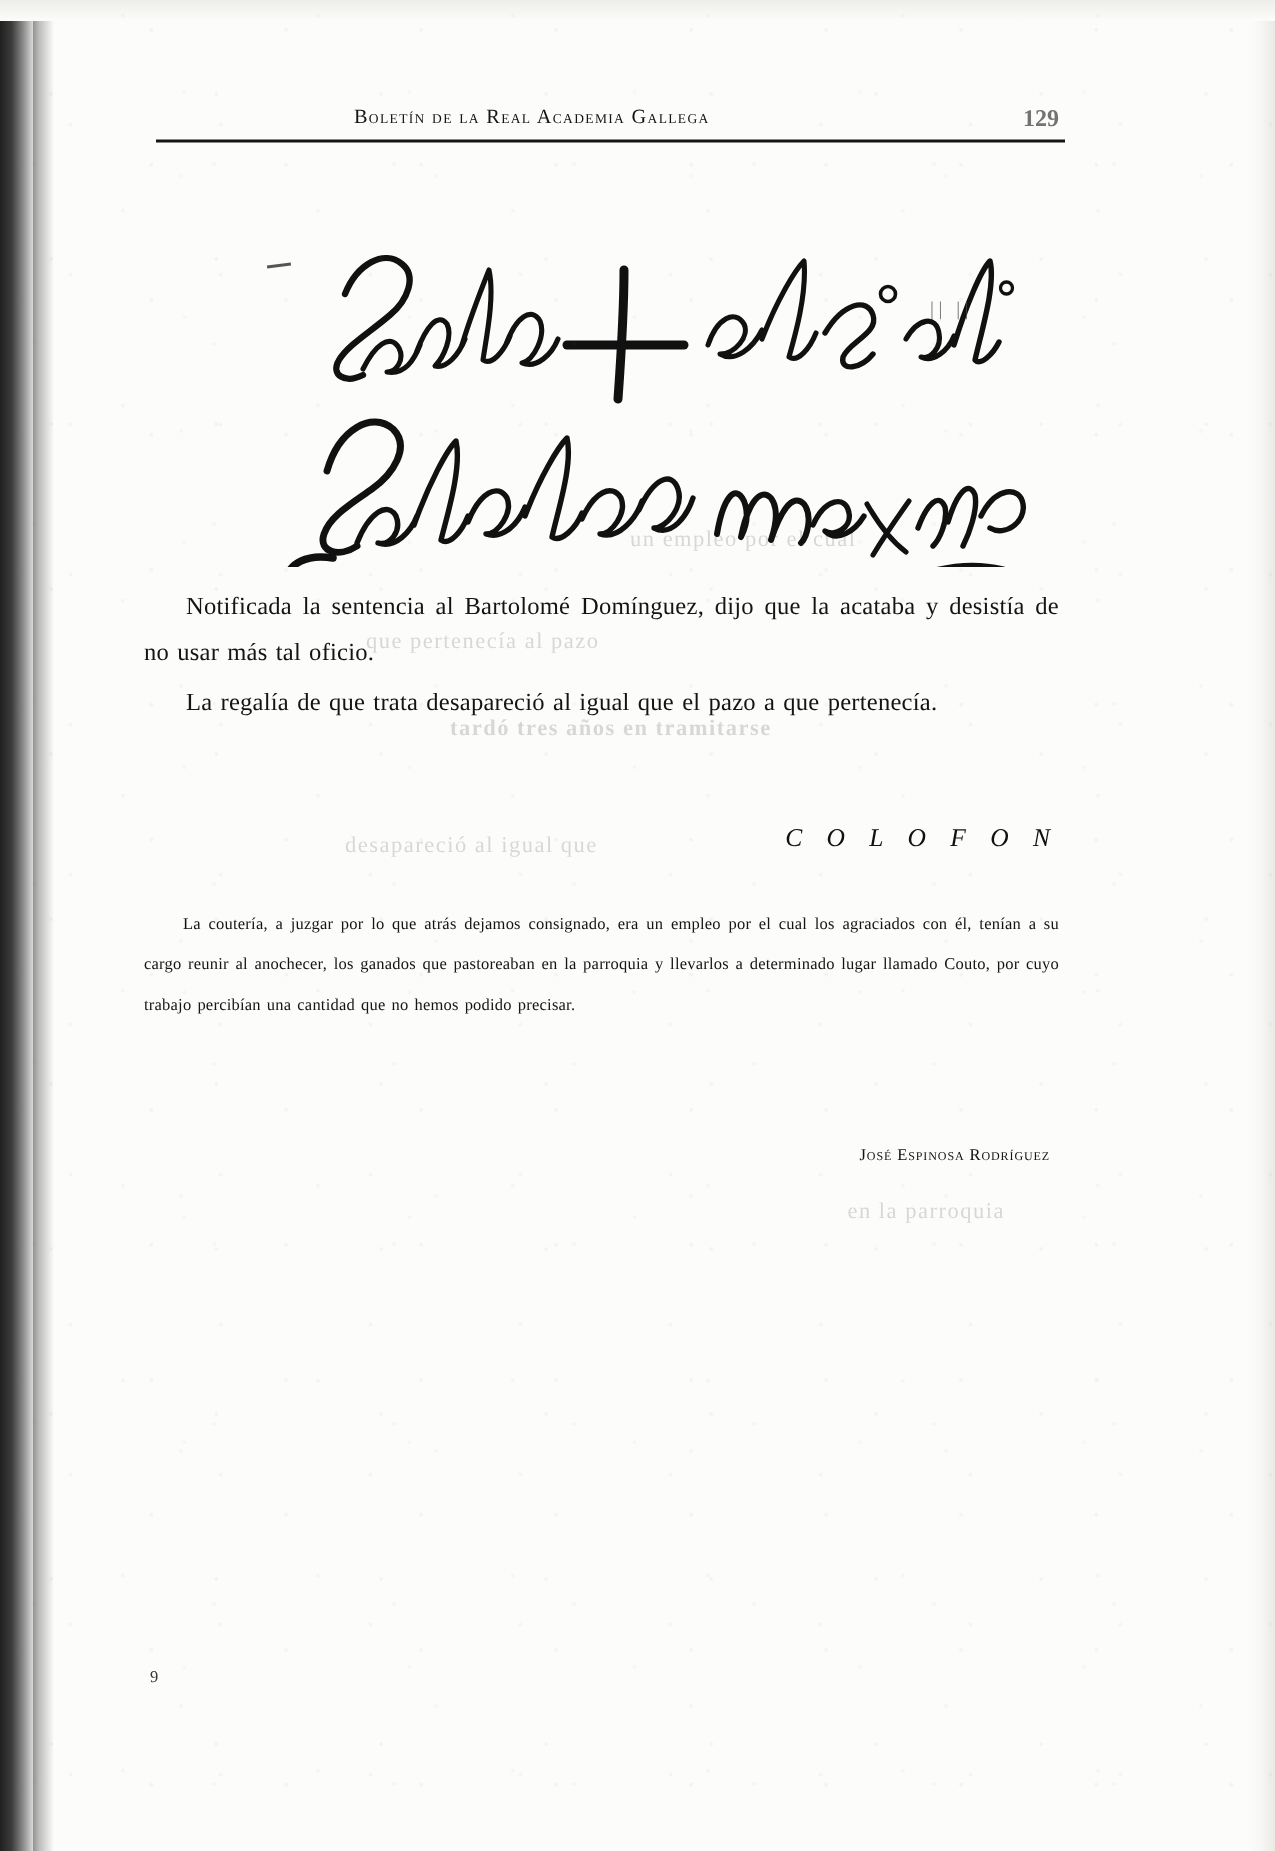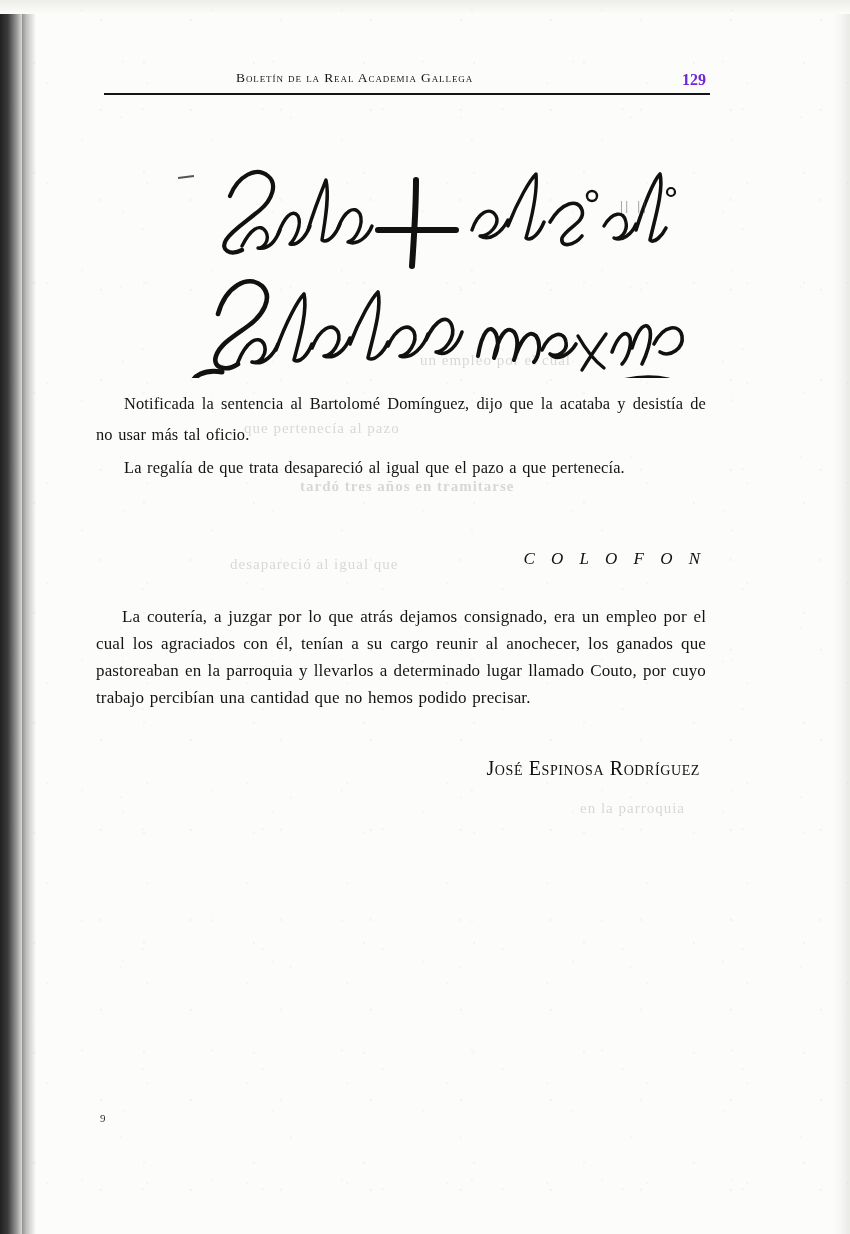"129" .runhead-folio { color: #6d28d9 -> #737373 }
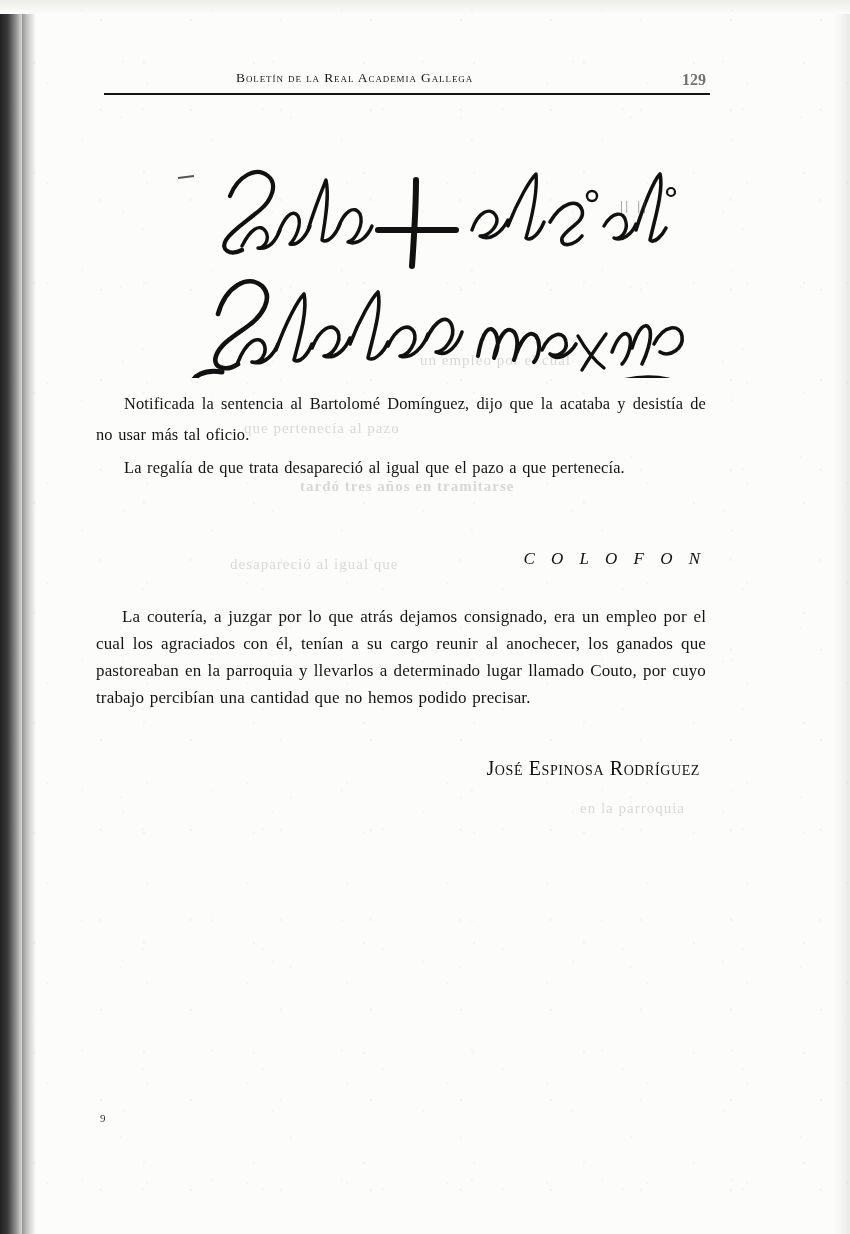"La coutería, a juzgar por" p.colofon { font-size: 17px -> 11px }
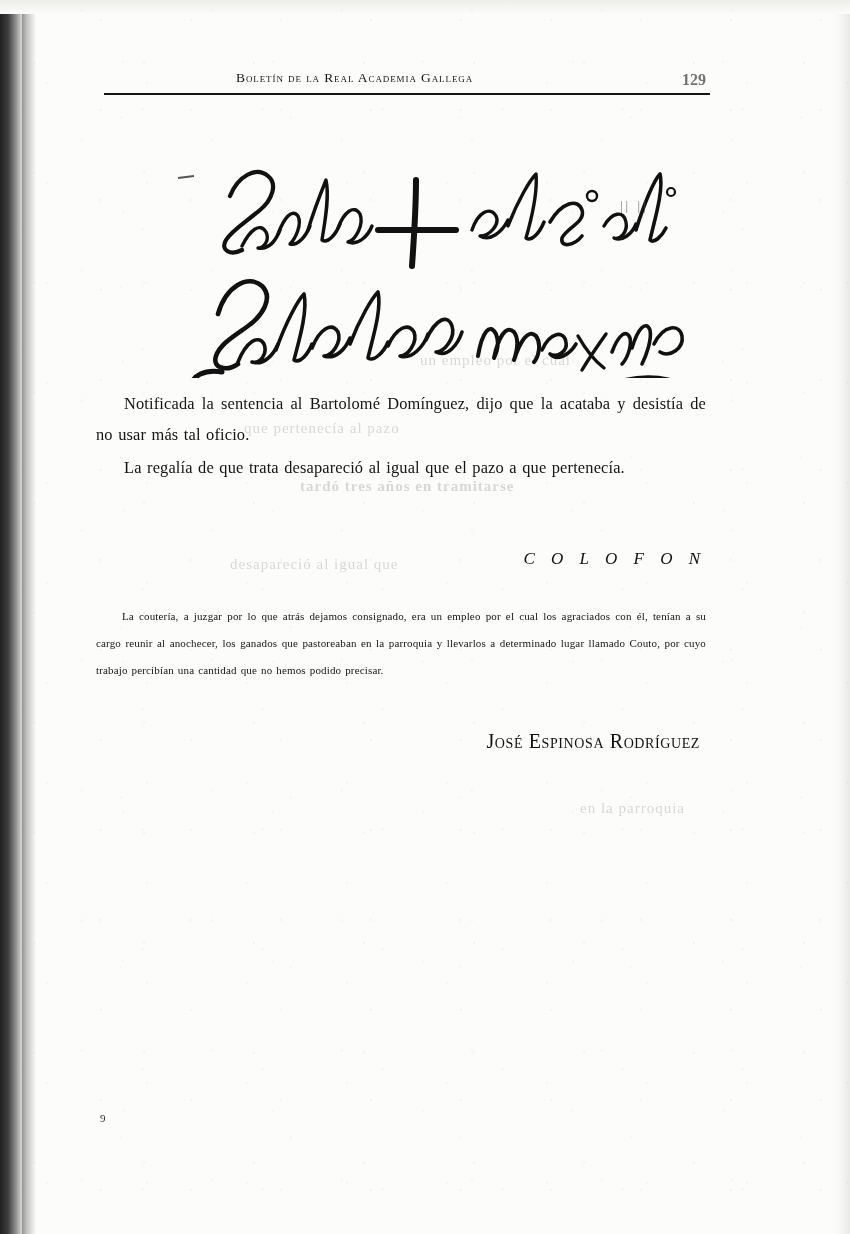"José Espinosa Rodríguez" .byline { font-size: 20px -> 11px; margin-top: 46px -> 80px }
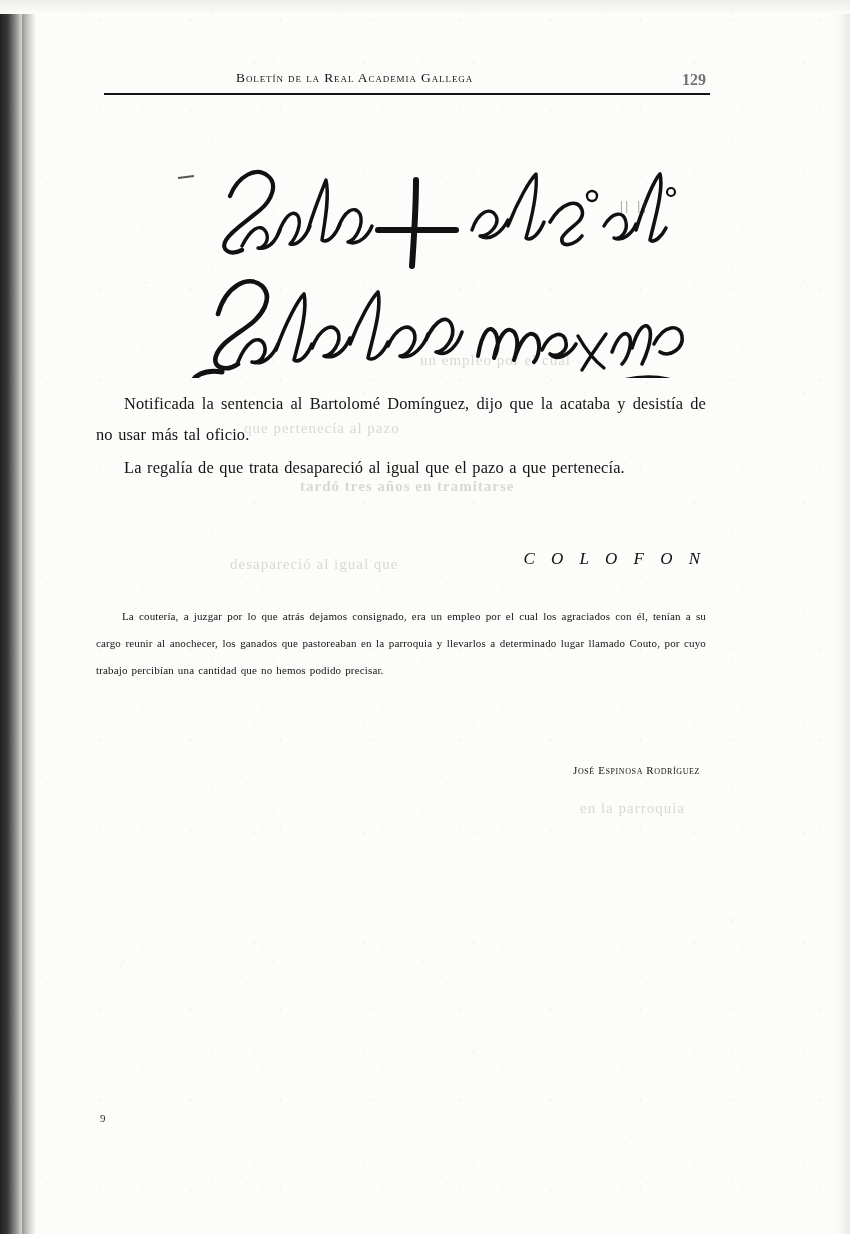"en la parroquia" div.ghost { left: 580px -> 565px }
